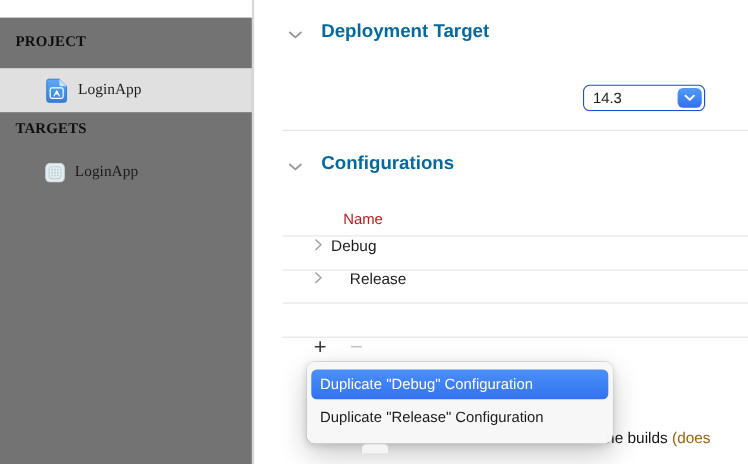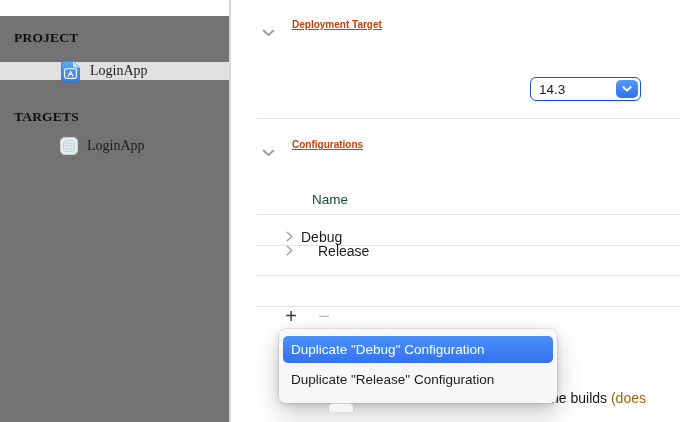"Deployment Target" .section-title { color: #c2410c -> #0369a1; font-size: 10px -> 17px; text-decoration: underline -> none }
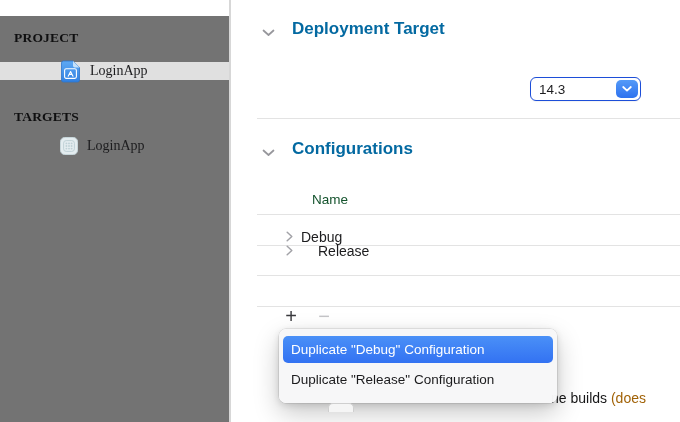"LoginApp" .sb-item { height: 18px -> 40px; padding-left: 60px -> 41px }
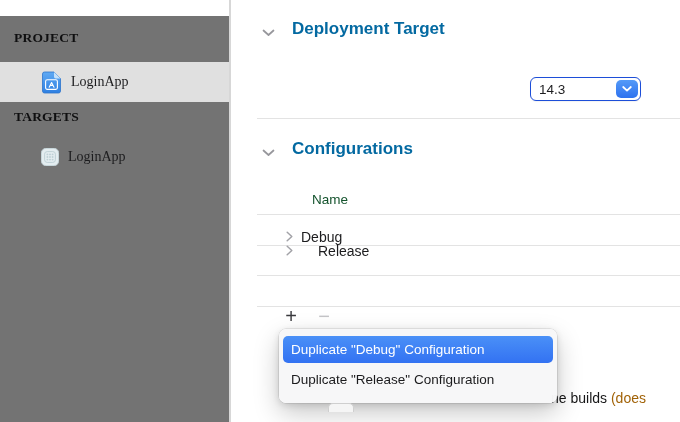"Name" .col-header { color: #14532d -> #b91c1c }
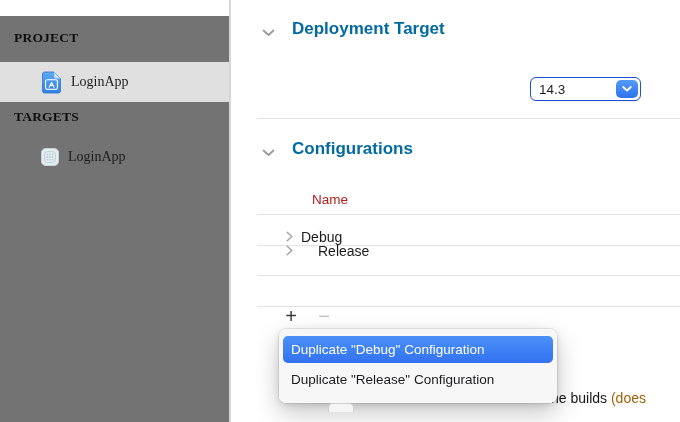"Debug" .cfg-row { align-items: flex-end -> flex-start }
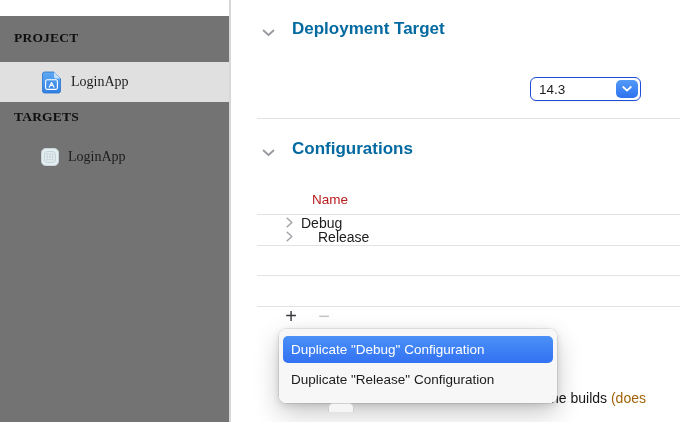"Release" .cfg-row.r1 { top: 229px -> 245px }
